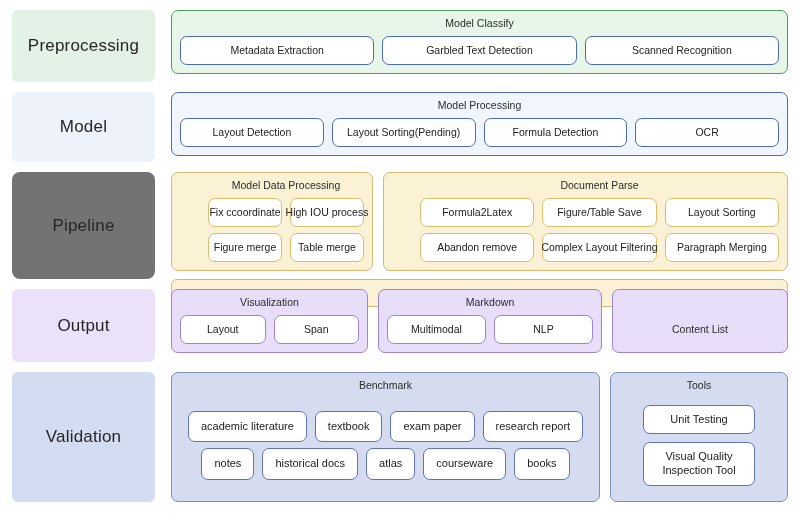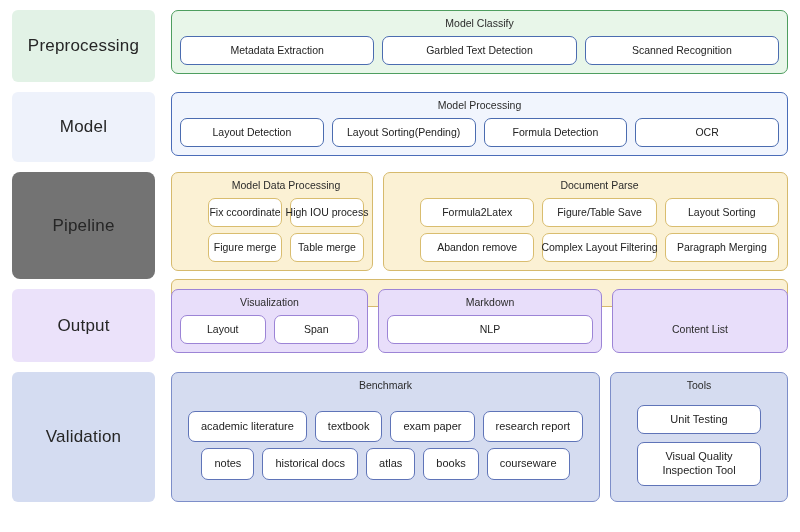"Multimodal" div.chip { html: none -> <div>Multimodal</div> }
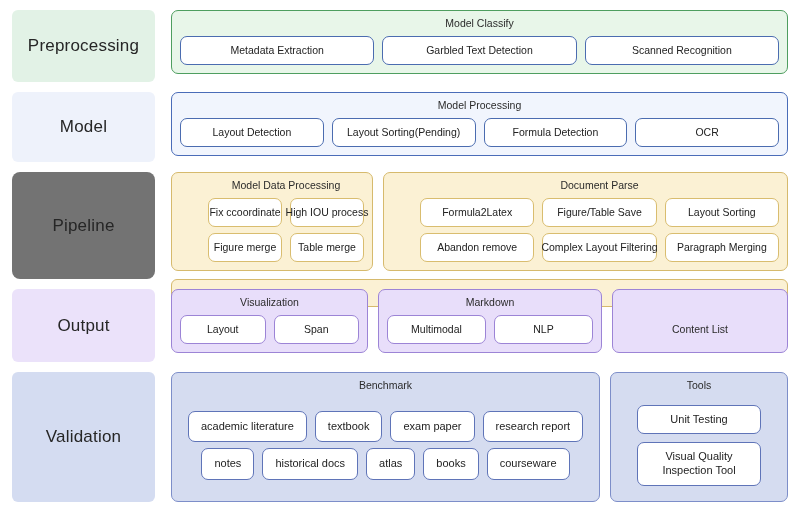"Unit Testing" .col-tools .chip { width: 124px -> 112px }
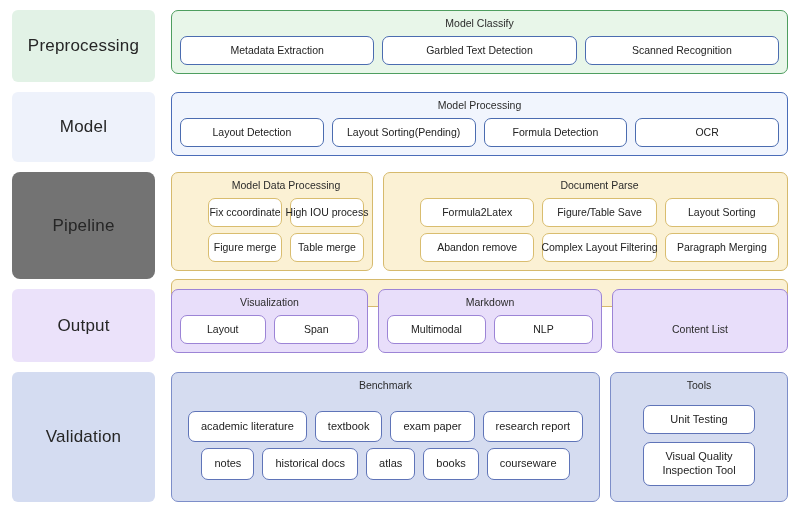"books" div.chip { order: before "courseware" -> after "courseware" }
